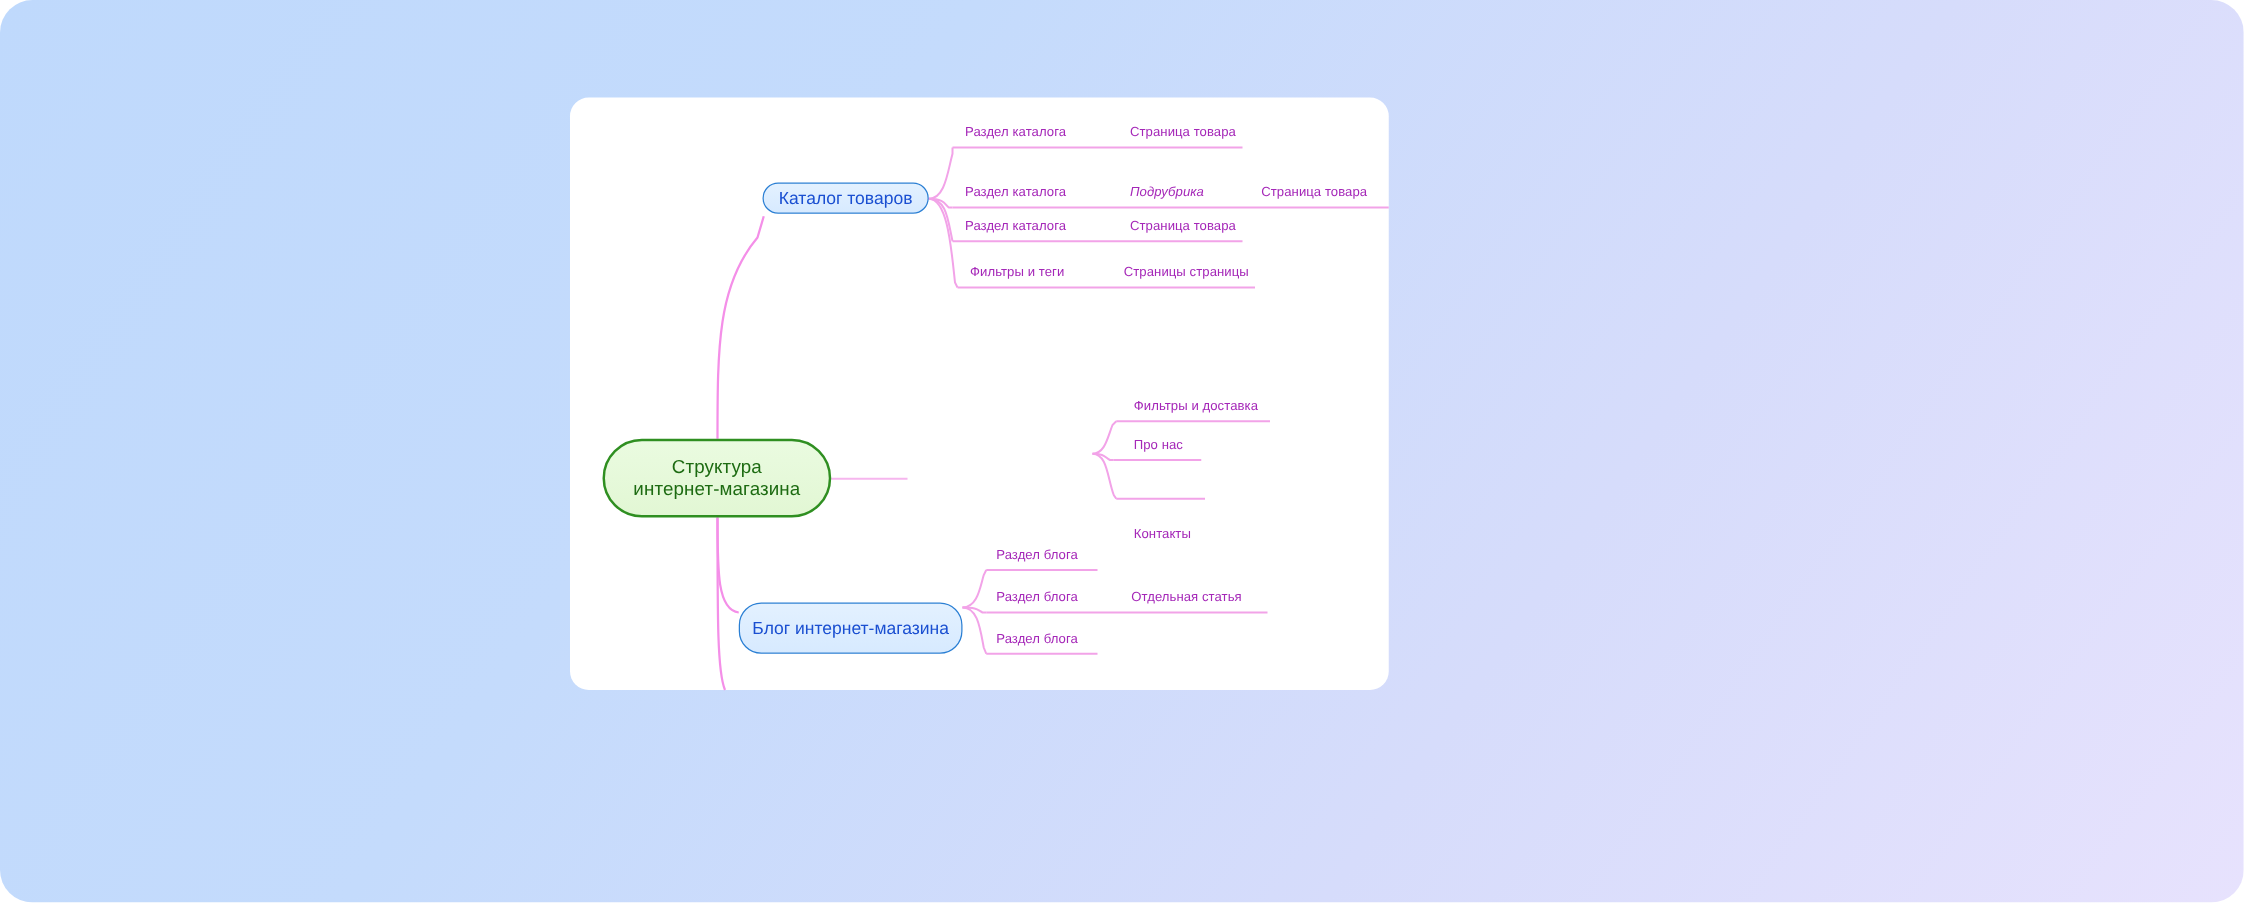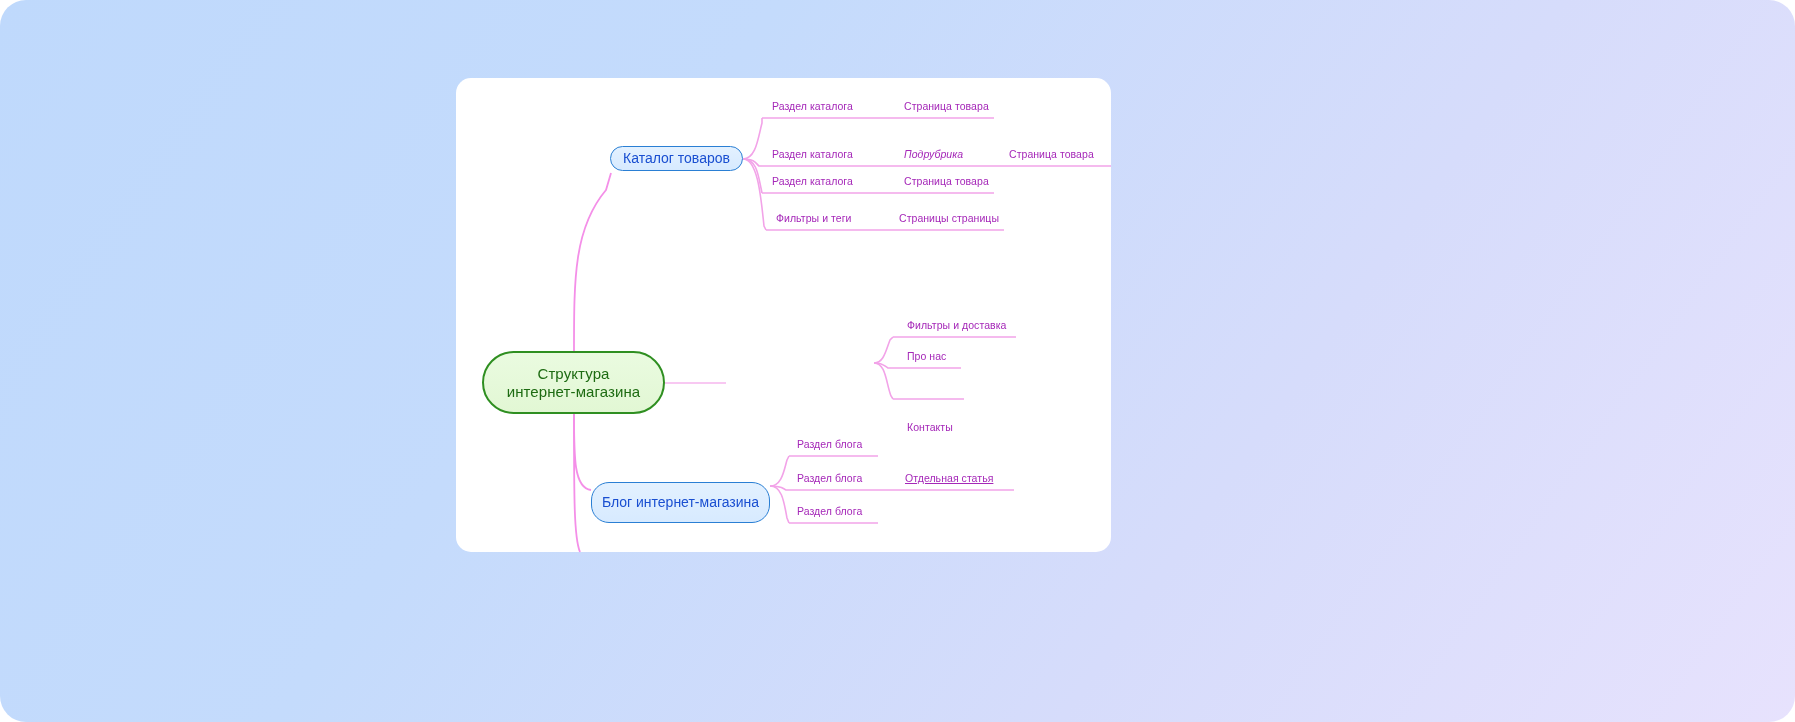"Отдельная статья" div.leaf { text-decoration: underline -> none }
